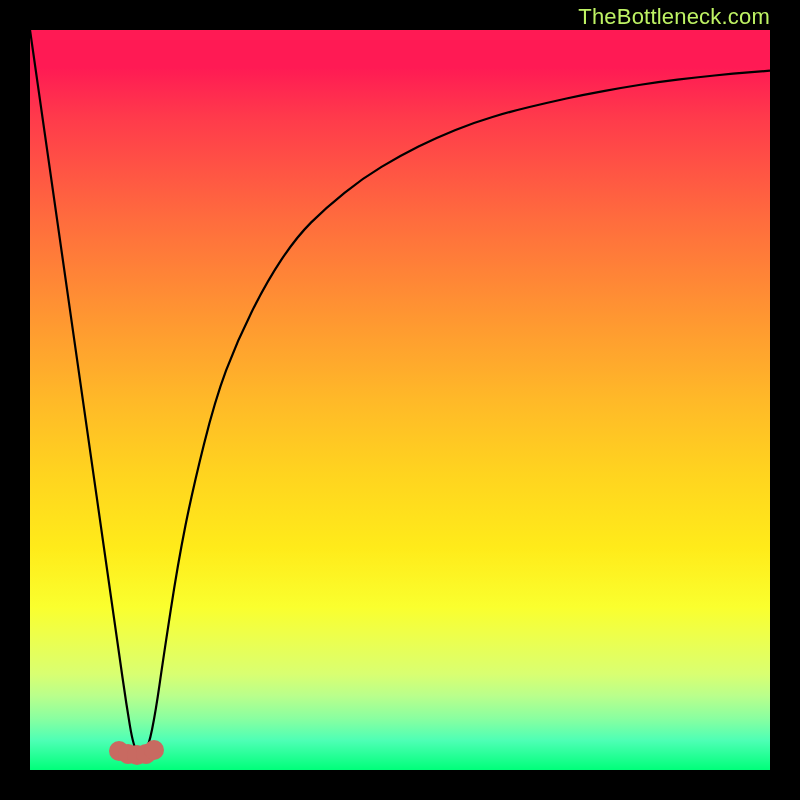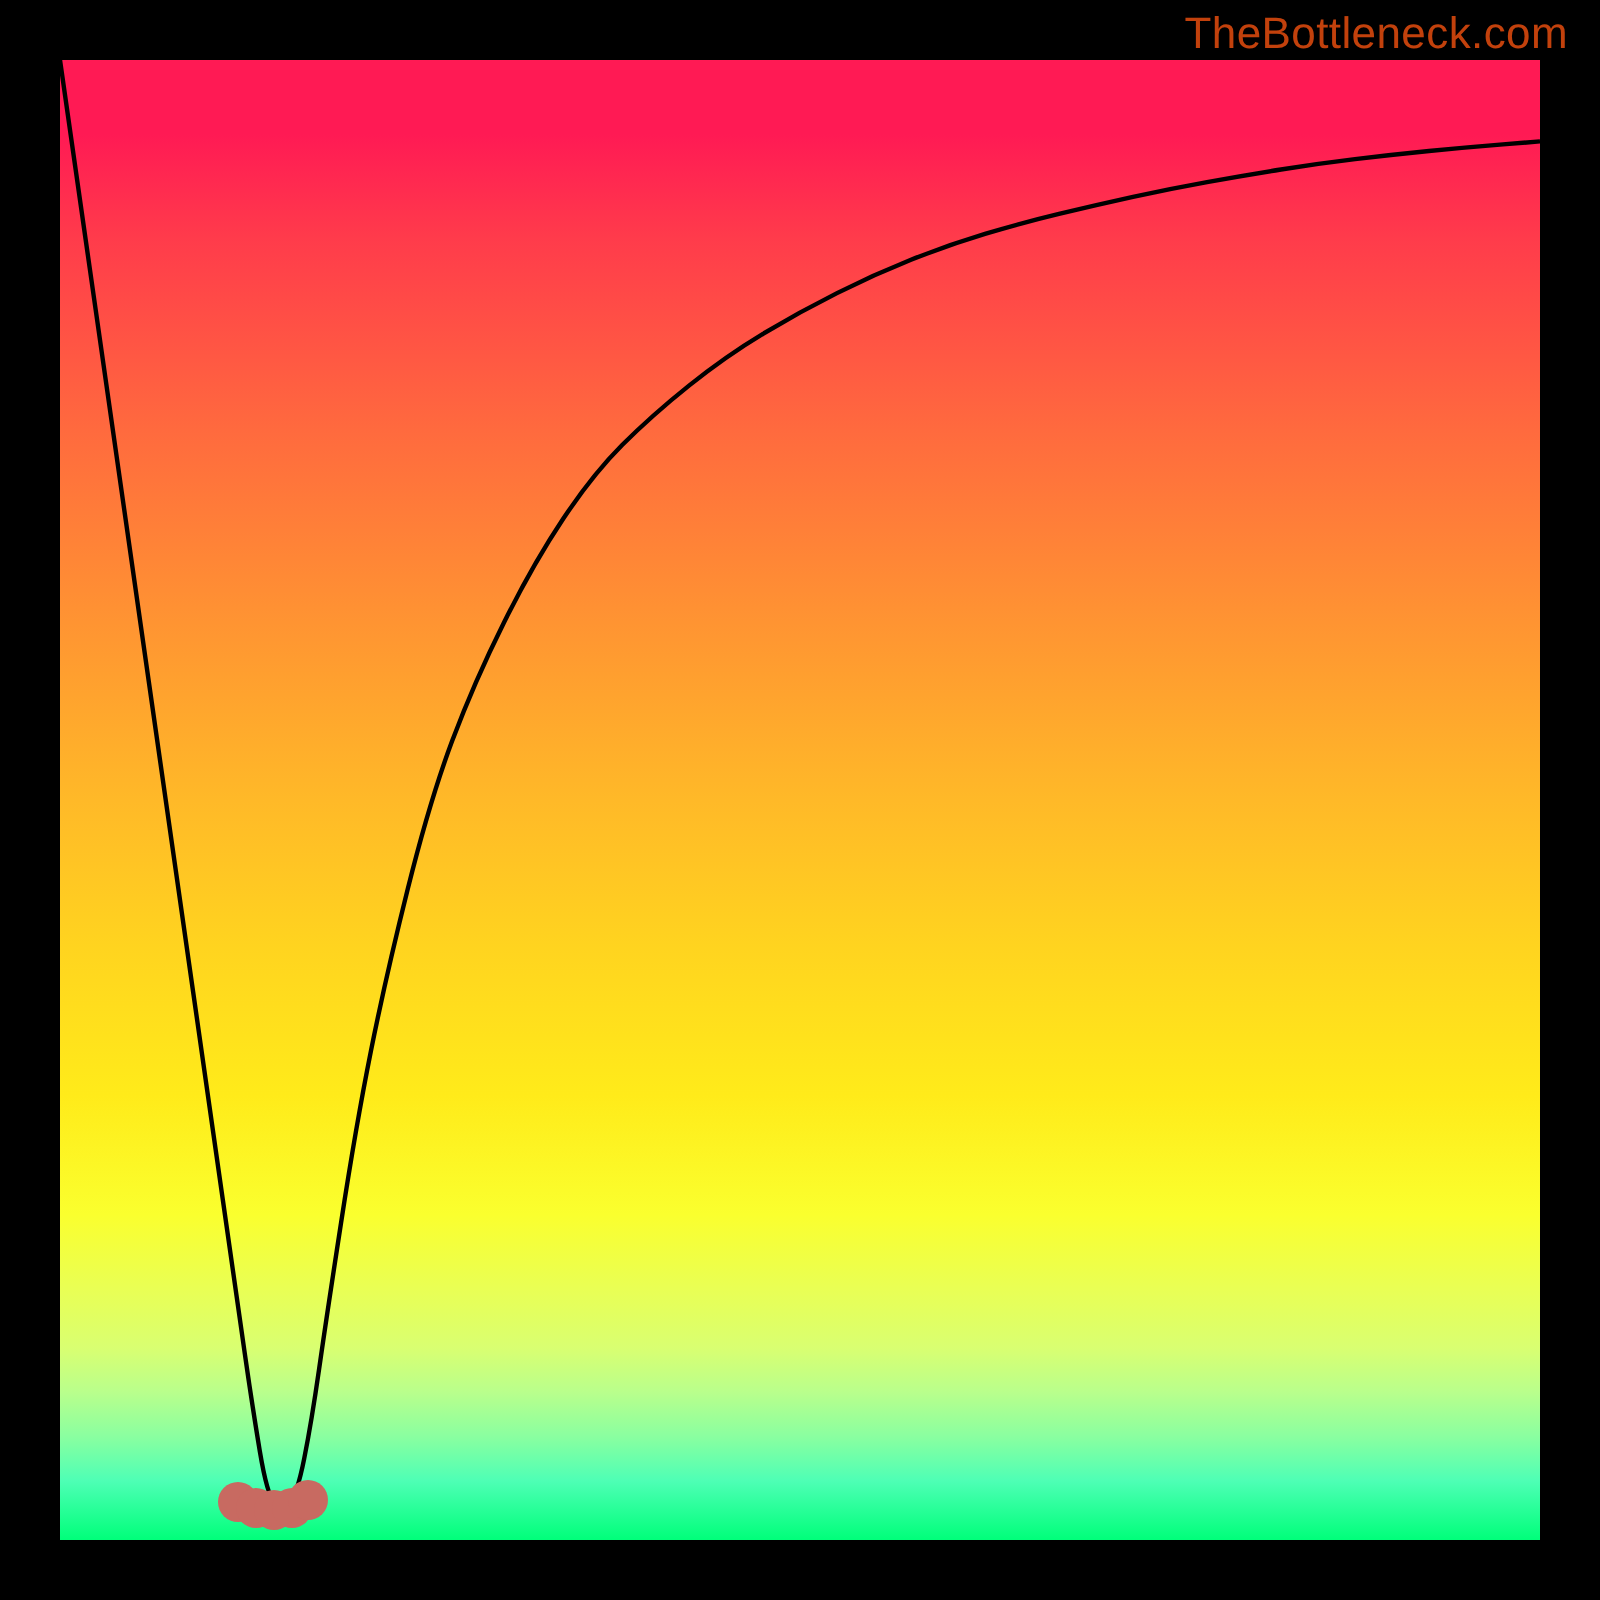"TheBottleneck.com" .watermark { color: #c2410c -> #bef264; right: 16px -> 30px }
